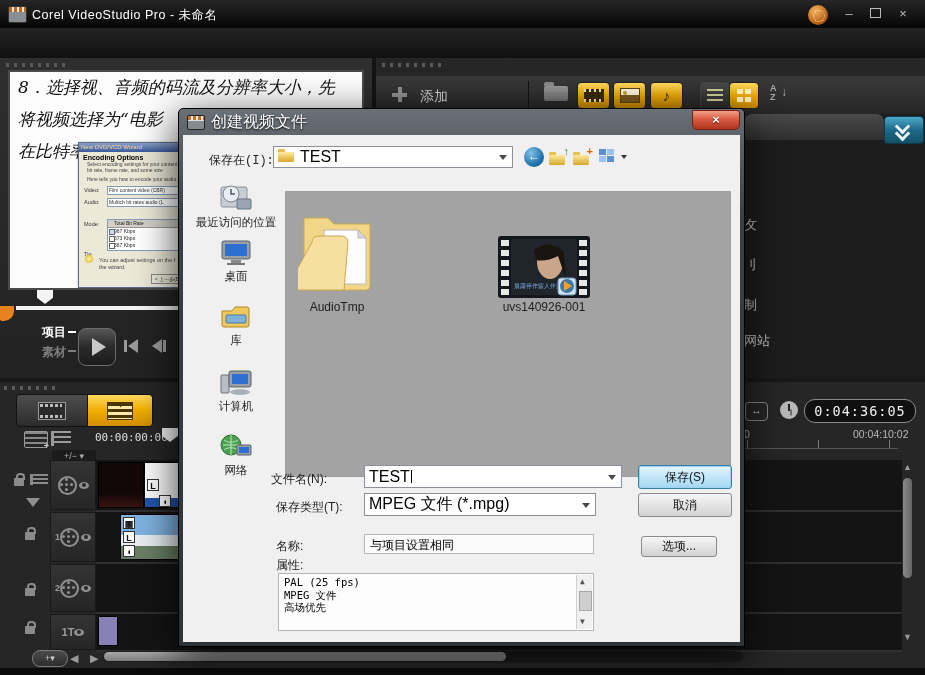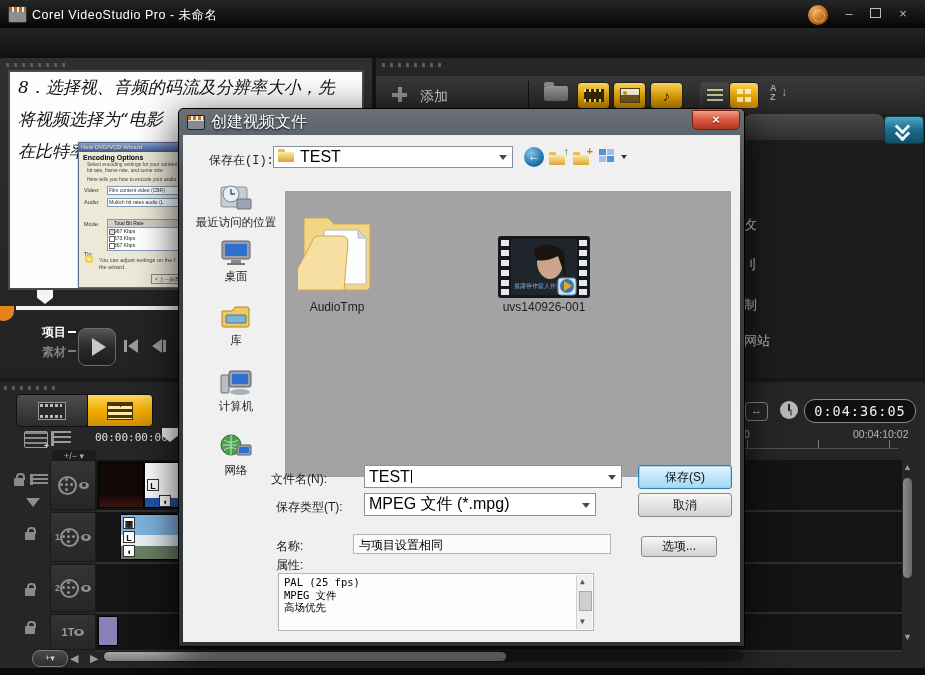"与项目设置相同" div.rofield { left: 170px -> 181px; width: 258px -> 230px }
